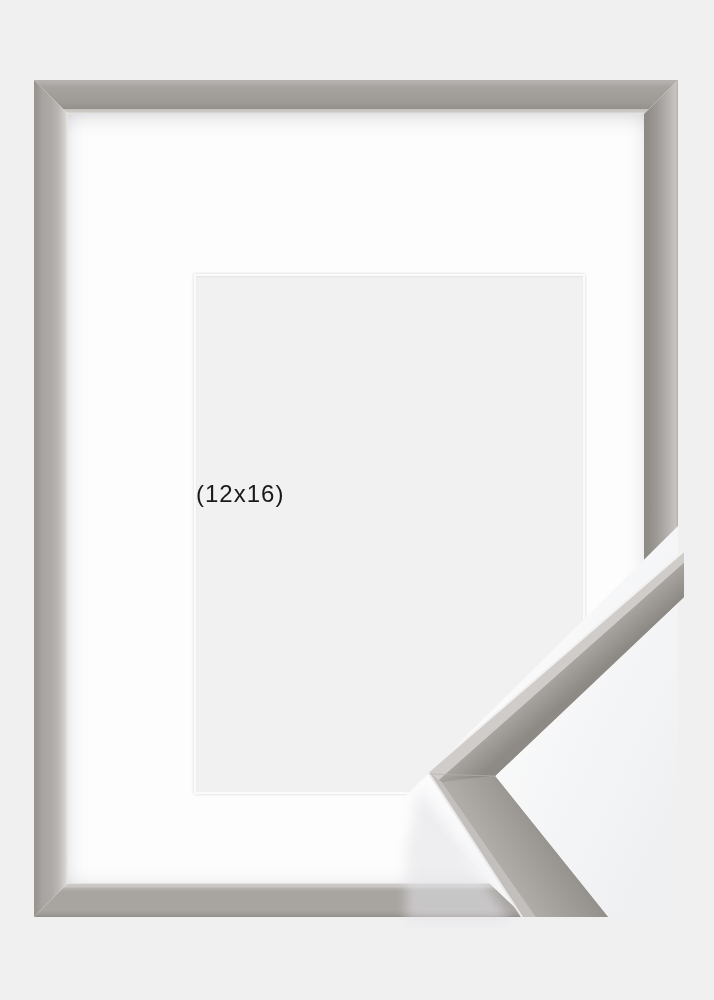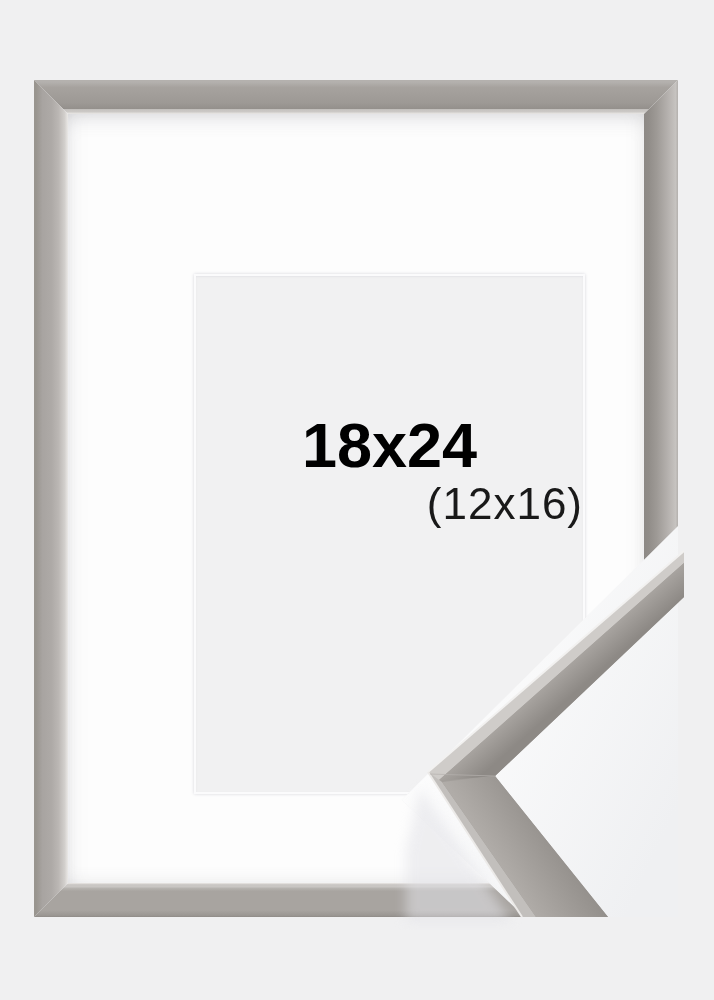"18x24" div.size-main { html: <div>18x24</div> -> none }
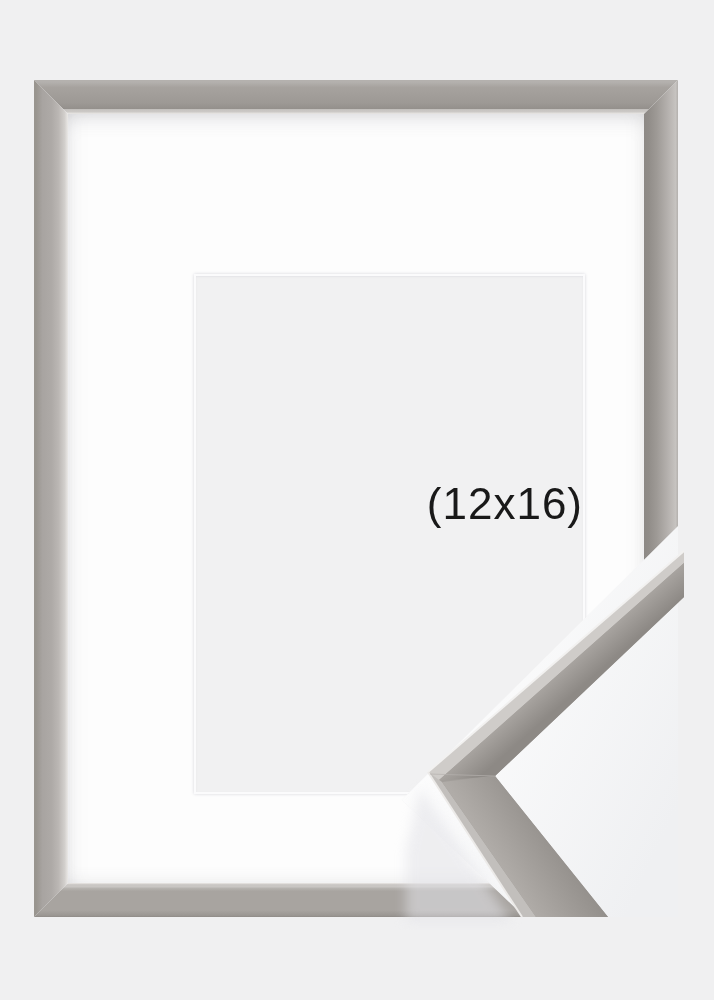"(12x16)" .size-sub { font-size: 44px -> 24px; text-align: right -> left }
